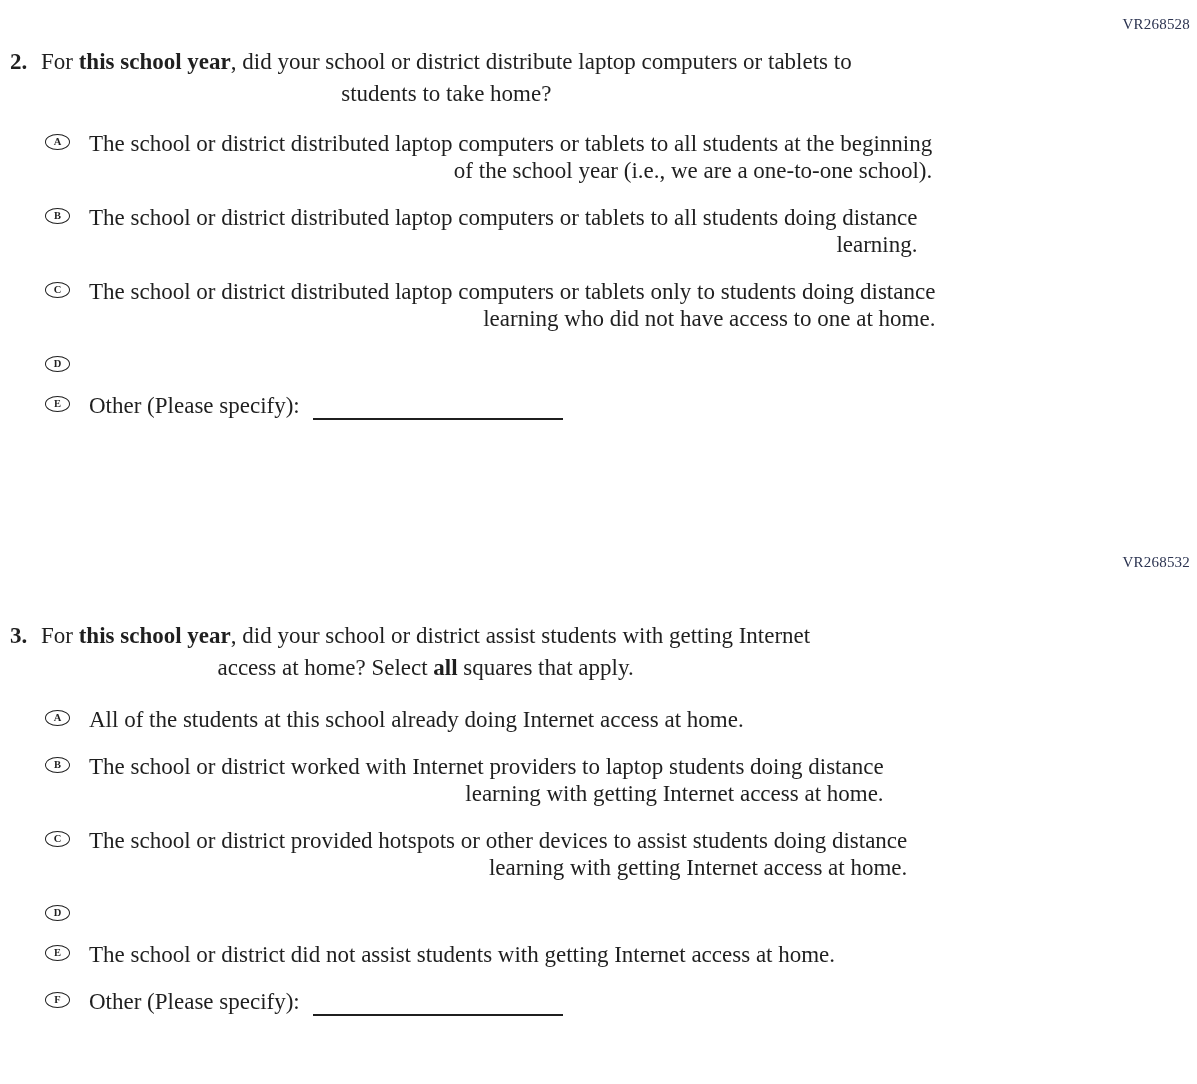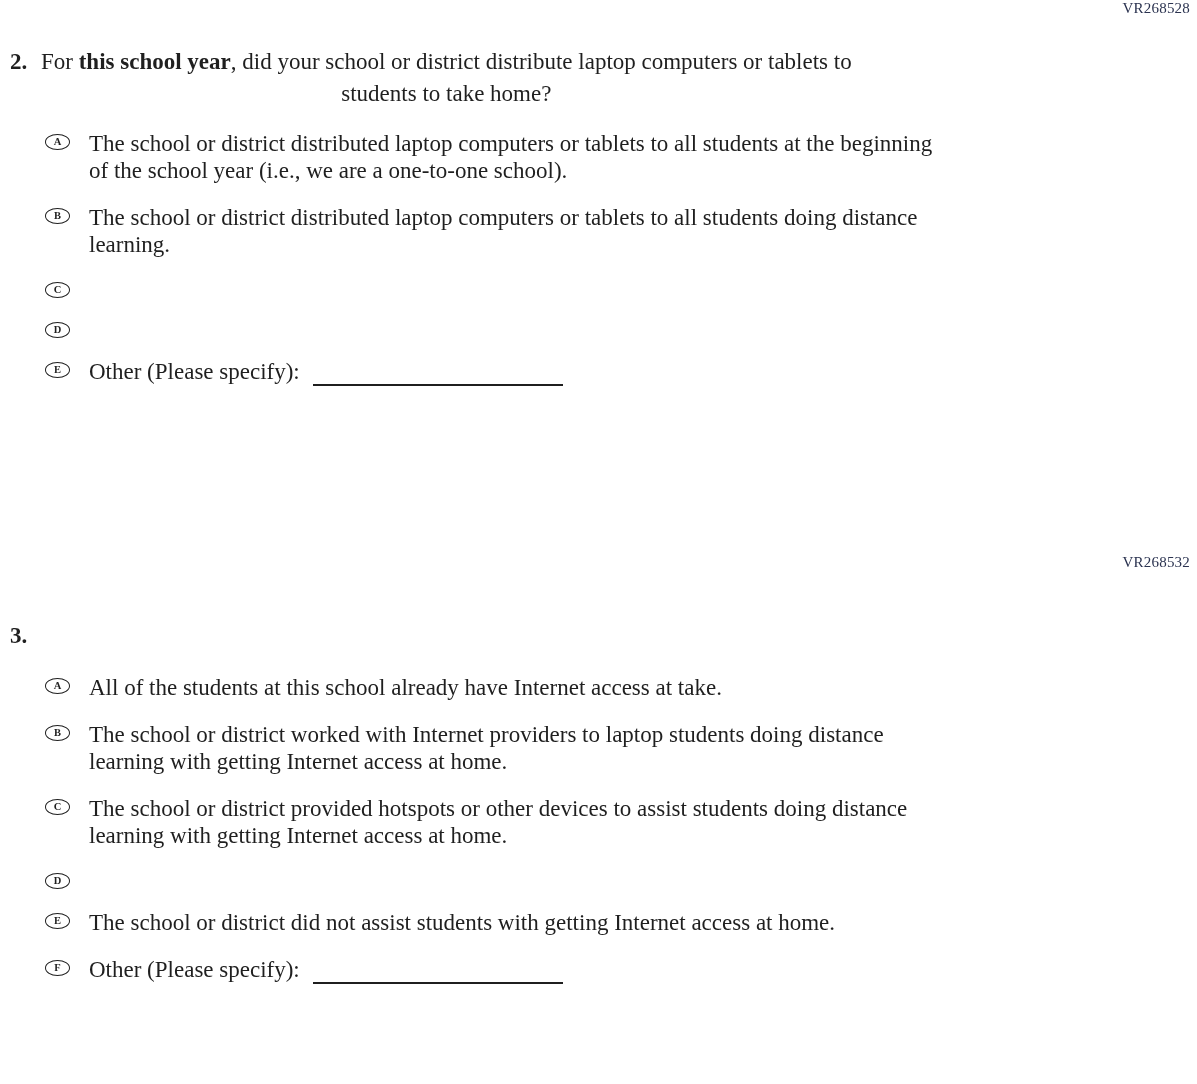"VR268528" .code-1 { top: 0 -> 16px }
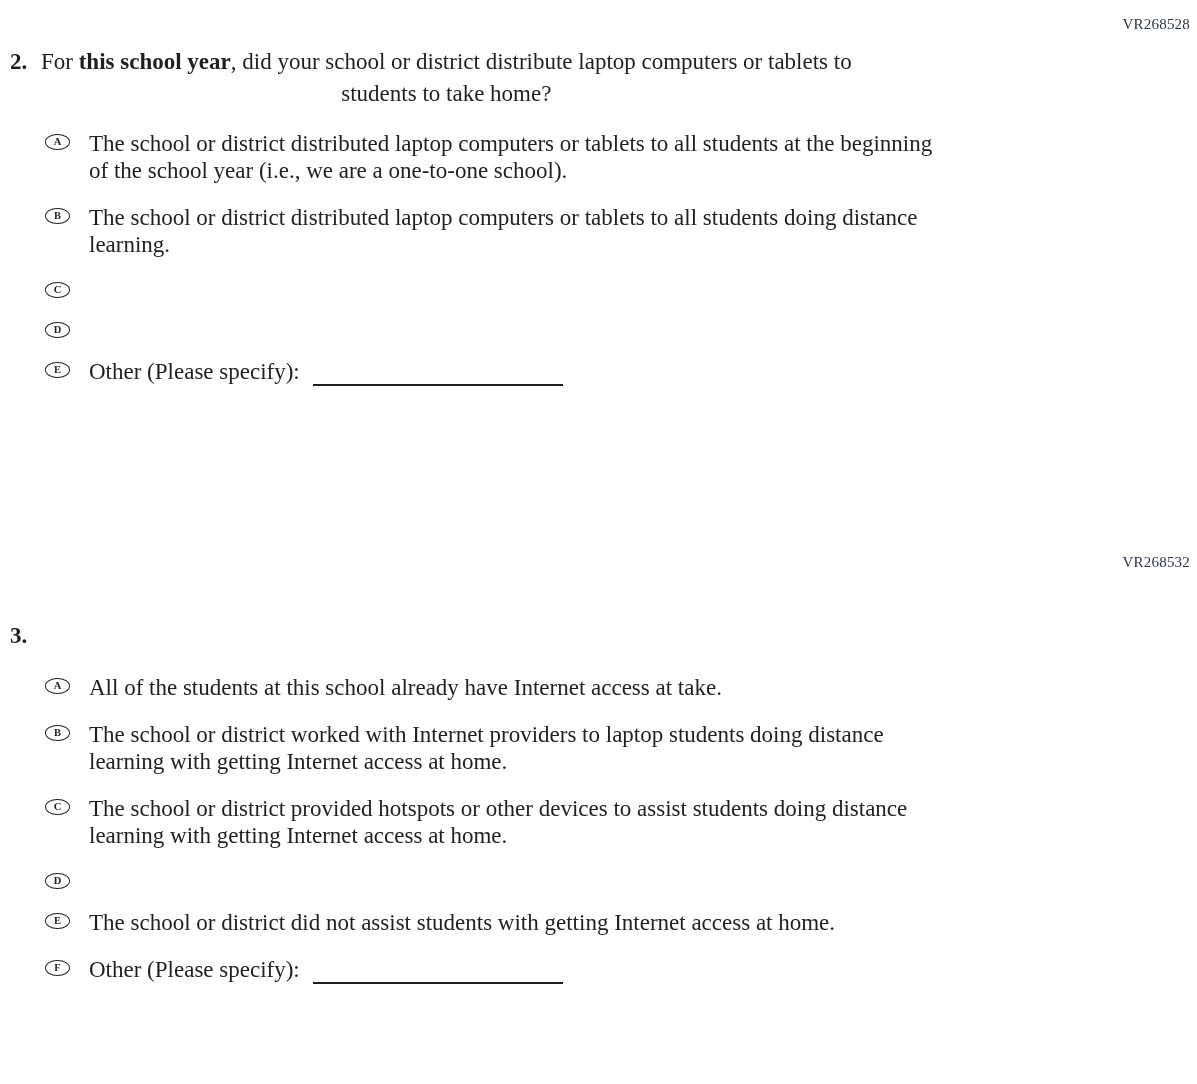"The school or district distributed" .option-text { text-align: none -> right }
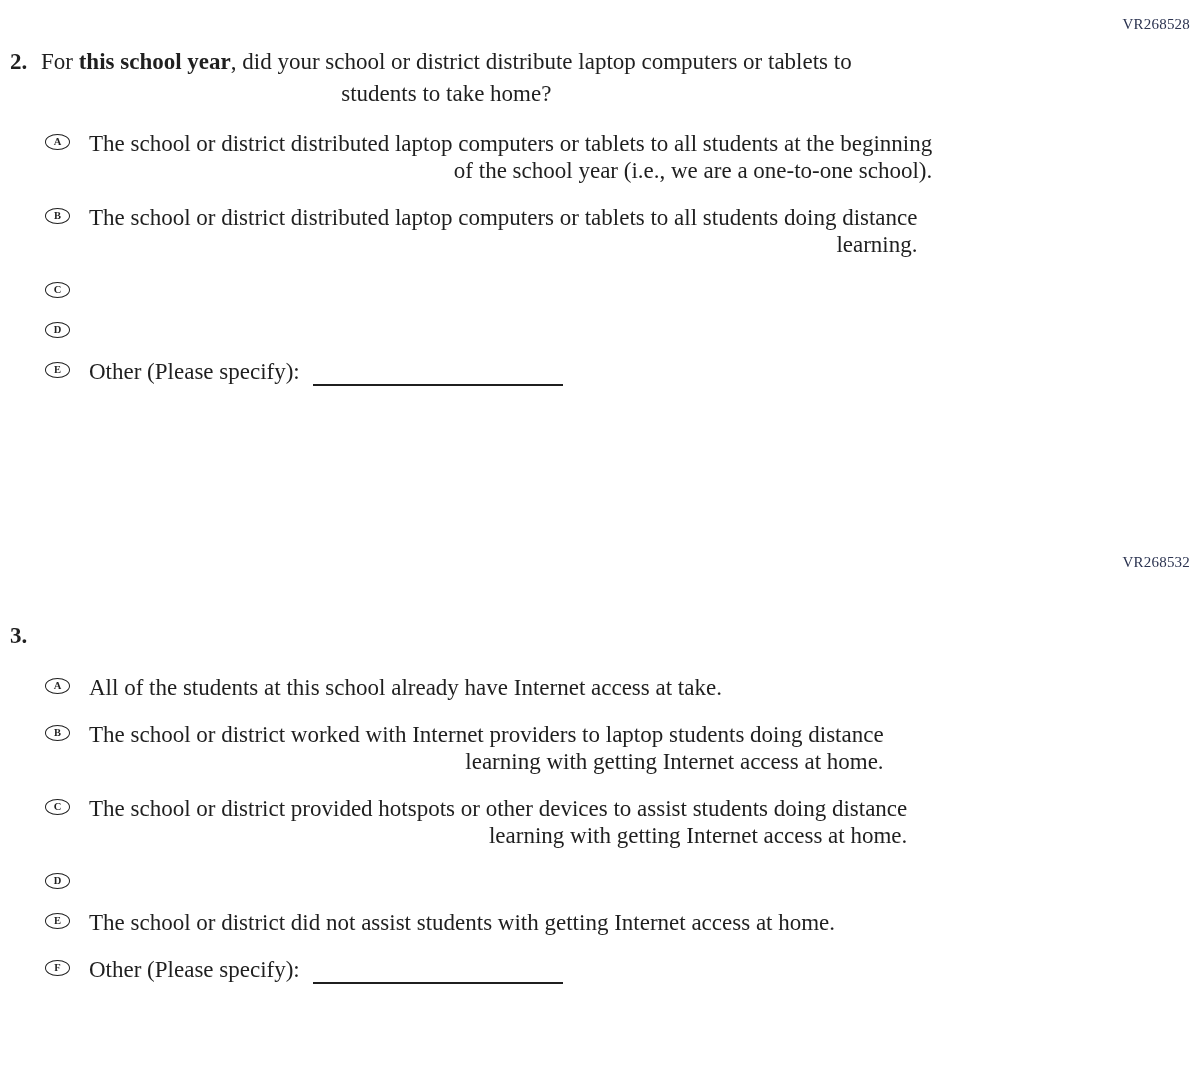"The school or district distributed laptop computers or tablets only" span.option-text { html: none -> <span>The school or district distributed laptop computers or tablets only to students doing distance learning who did not have access to one at home.</span> }
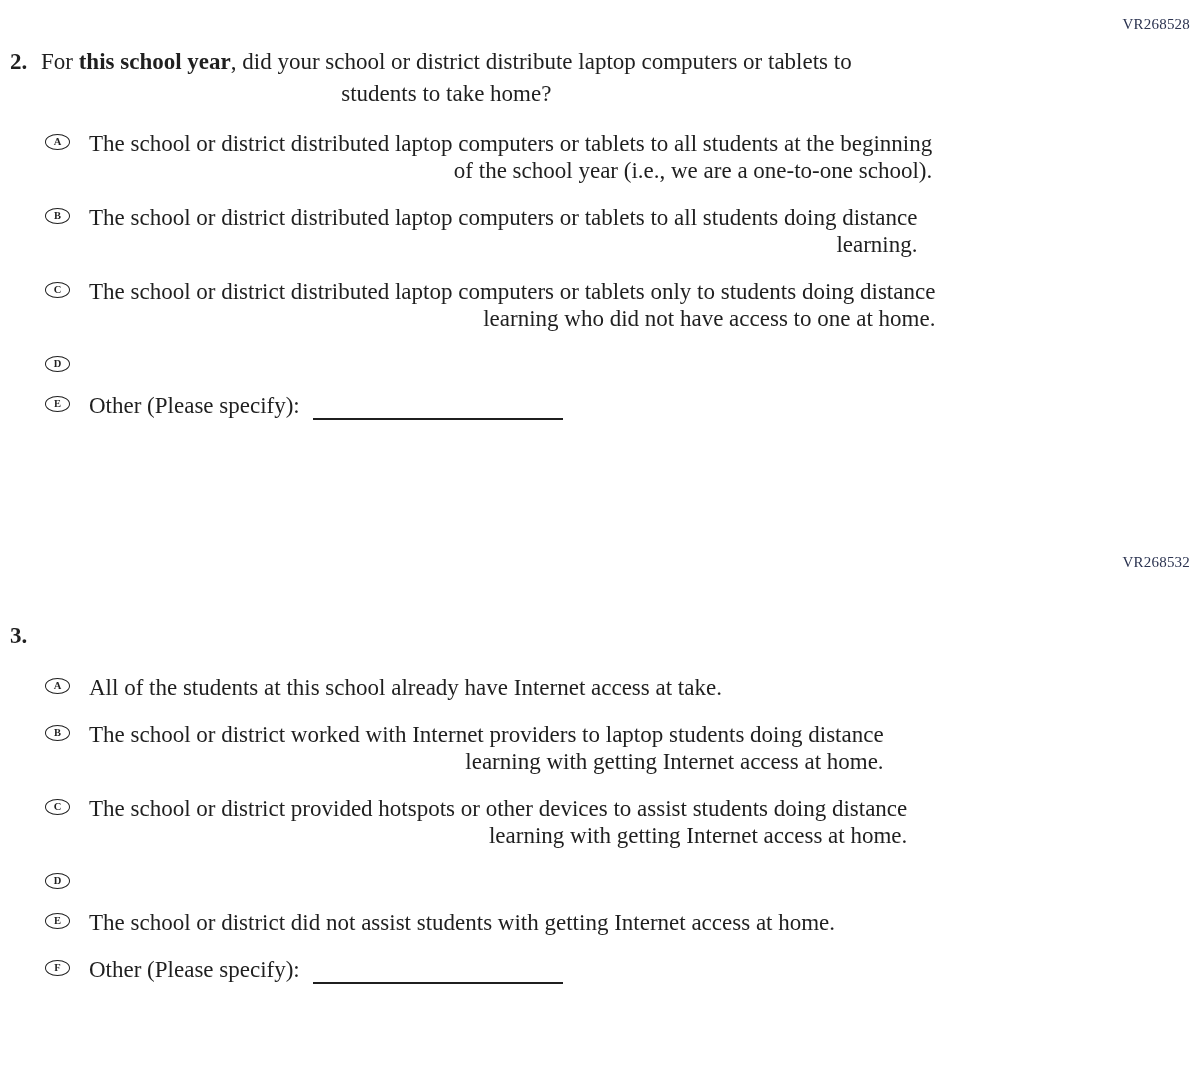"For this school year, did your school or district assist" div.q-prompt { html: none -> <div><span>For </span><b>this school year</b><span>, did your school or district assist students with getting Internet access at home? Select </span><b>all</b><span> squares that apply.</span></div> }
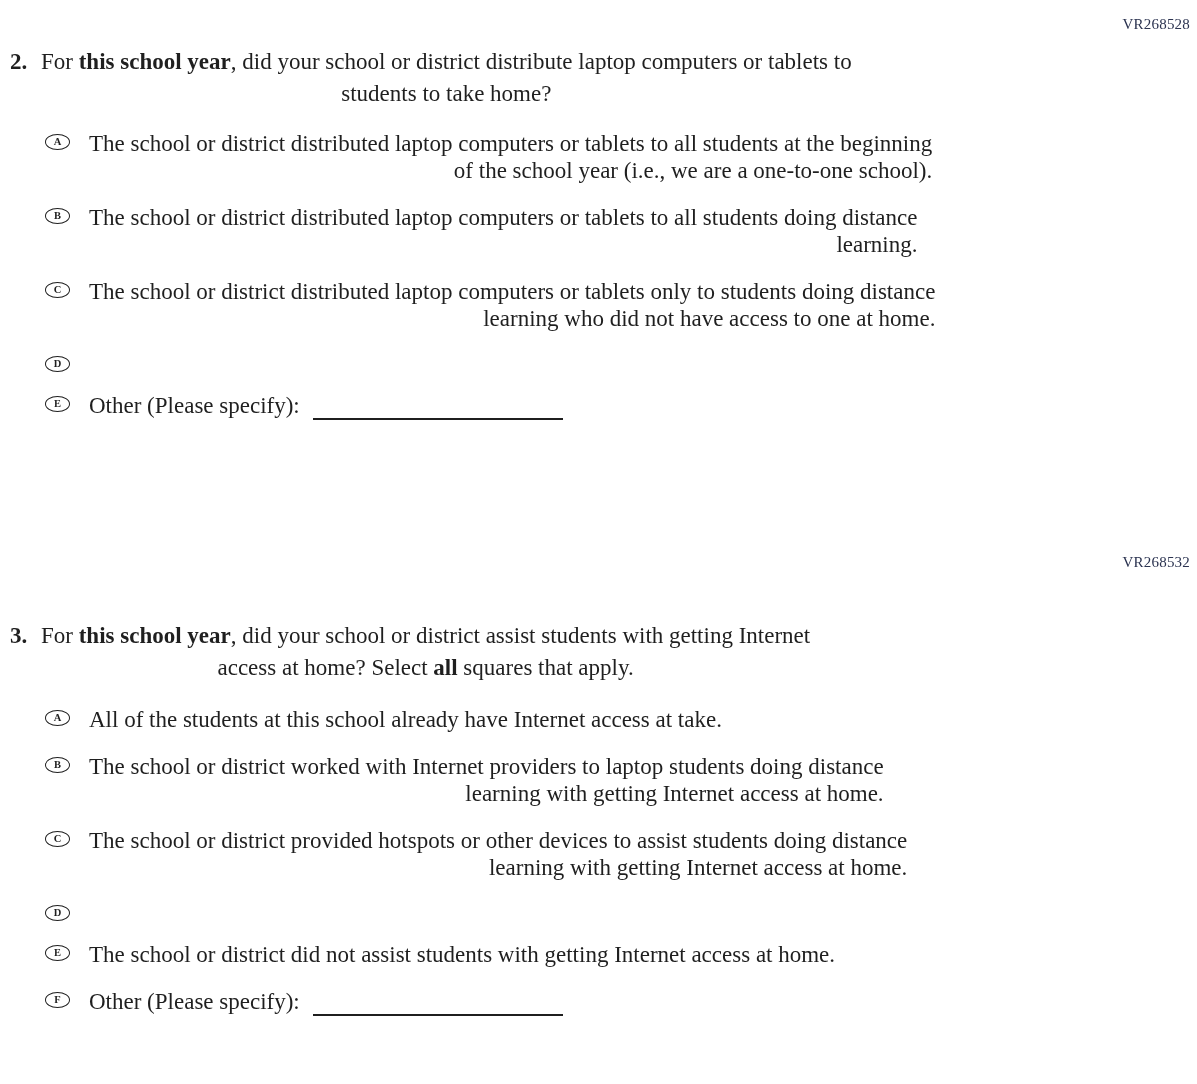"All of the students at" span.option-text { text: have Internet access at take -> doing Internet access at home }
